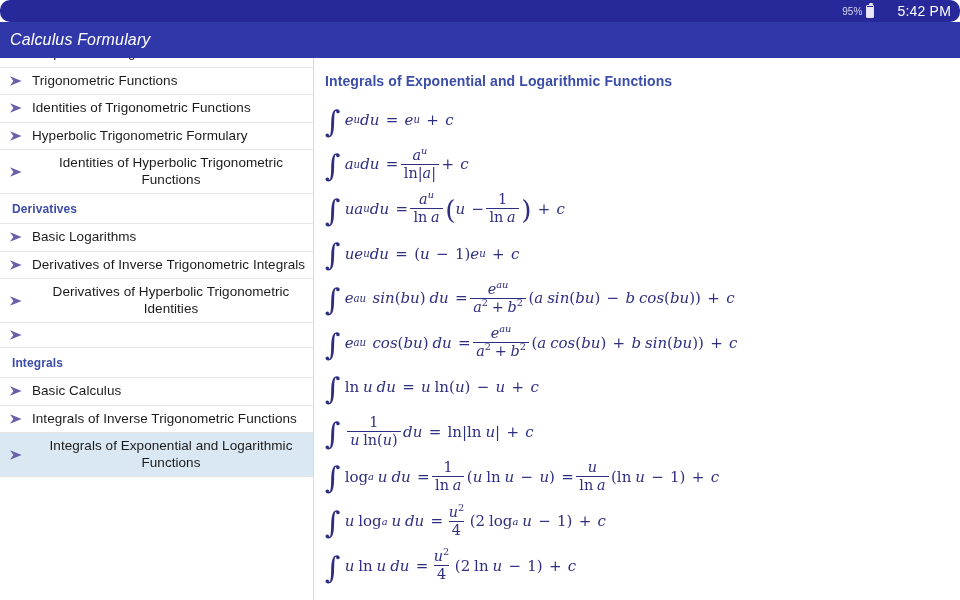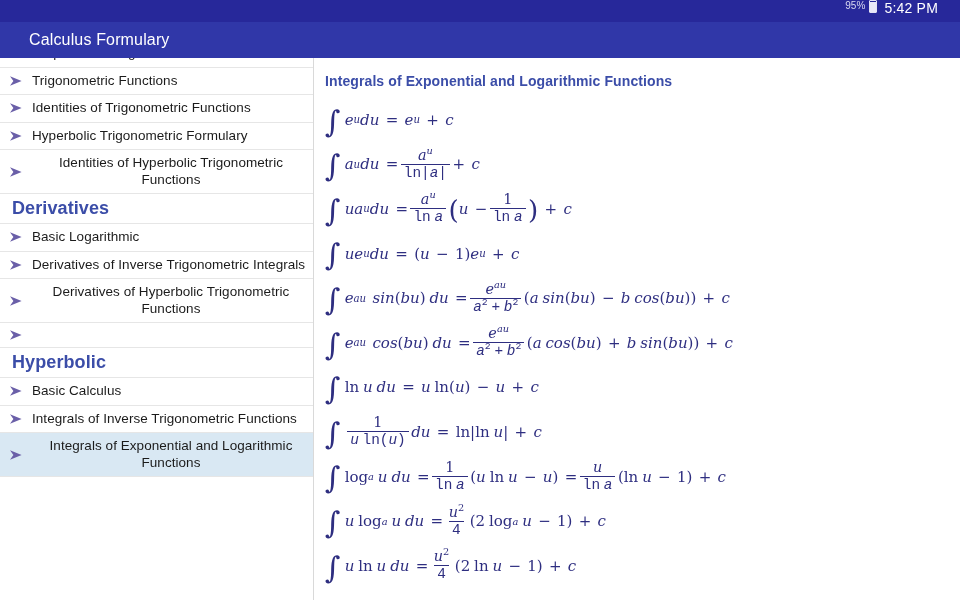"95%" .status-bar { align-items: flex-start -> center; border-radius: none -> 10px; padding-right: 22px -> 9px }
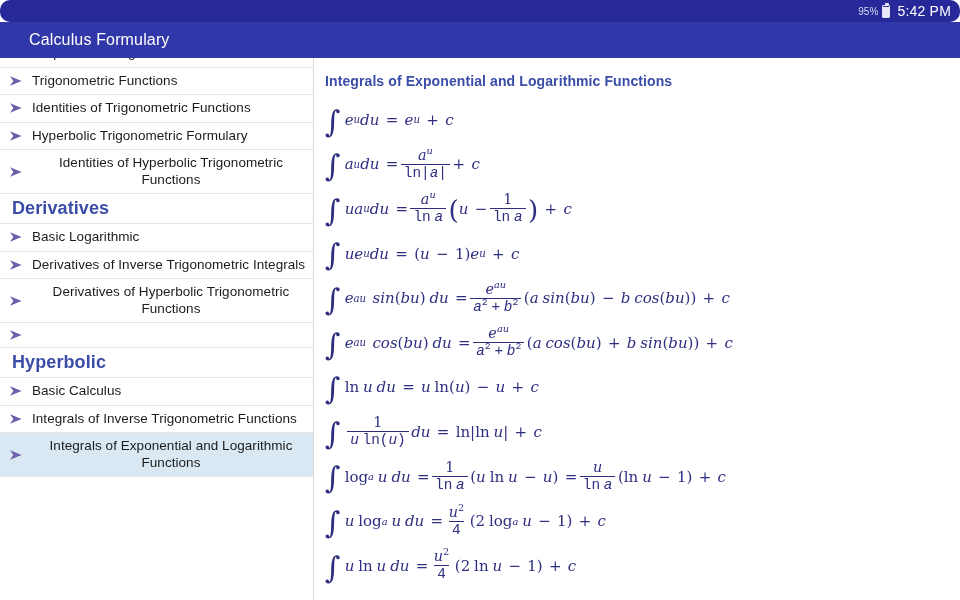"5:42 PM" .status-time { margin-left: none -> 16px }
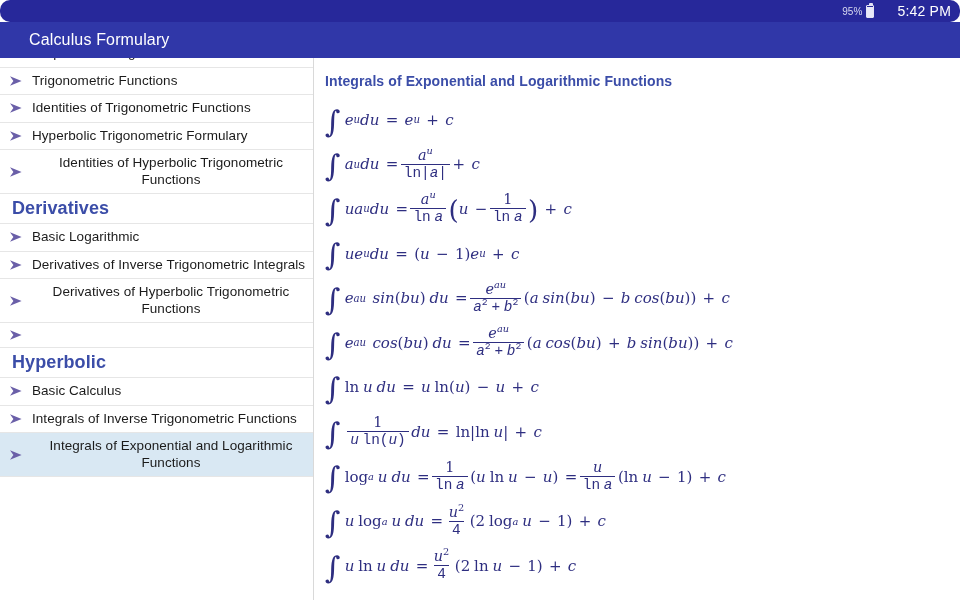"Calculus Formulary" .app-header { font-style: none -> italic; padding-left: 29px -> 10px }
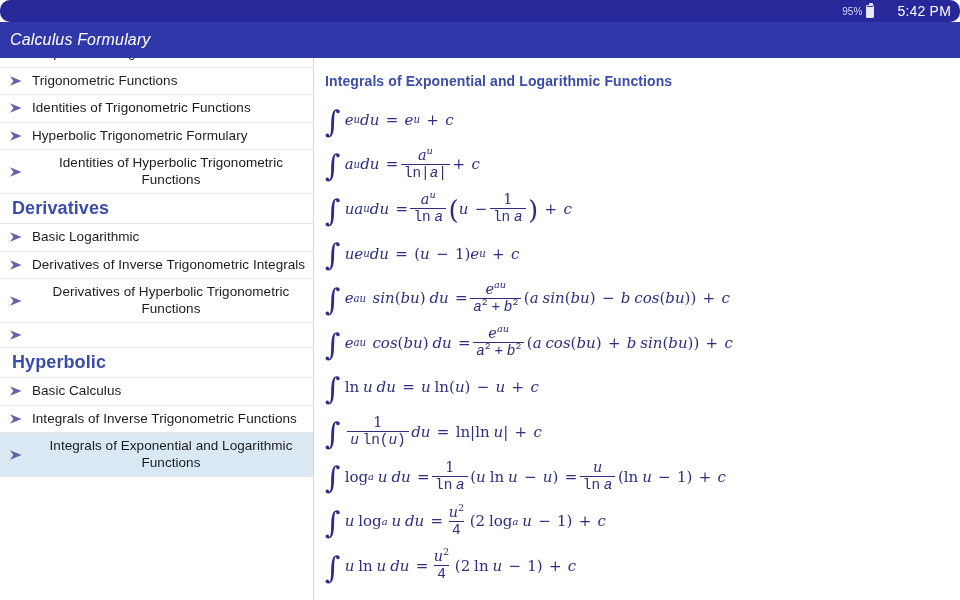"ln|a|" .frac .den { font-family: Liberation Mono, monospace -> none }
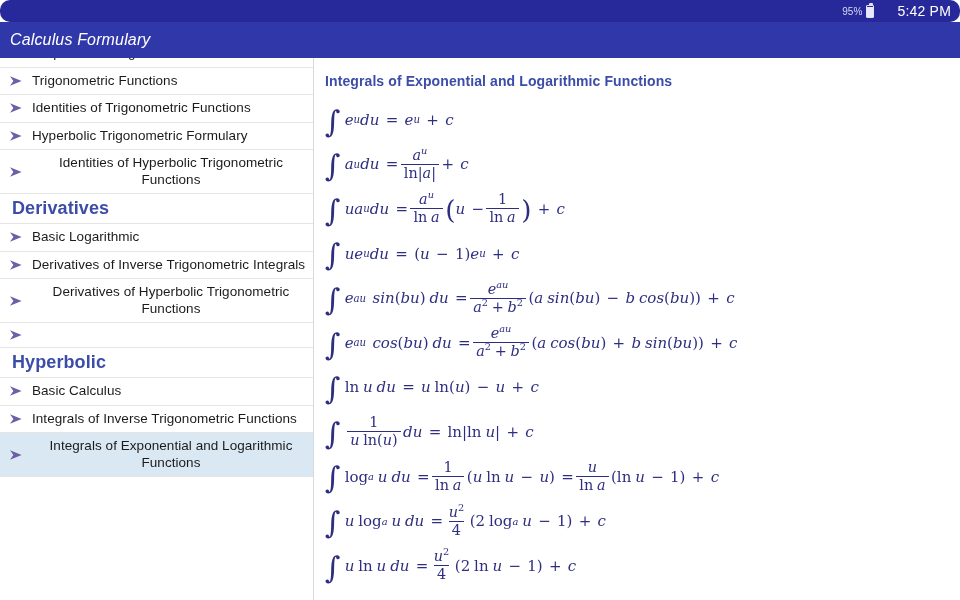"Derivatives" .section-header .section-title { font-size: 18px -> 12px }
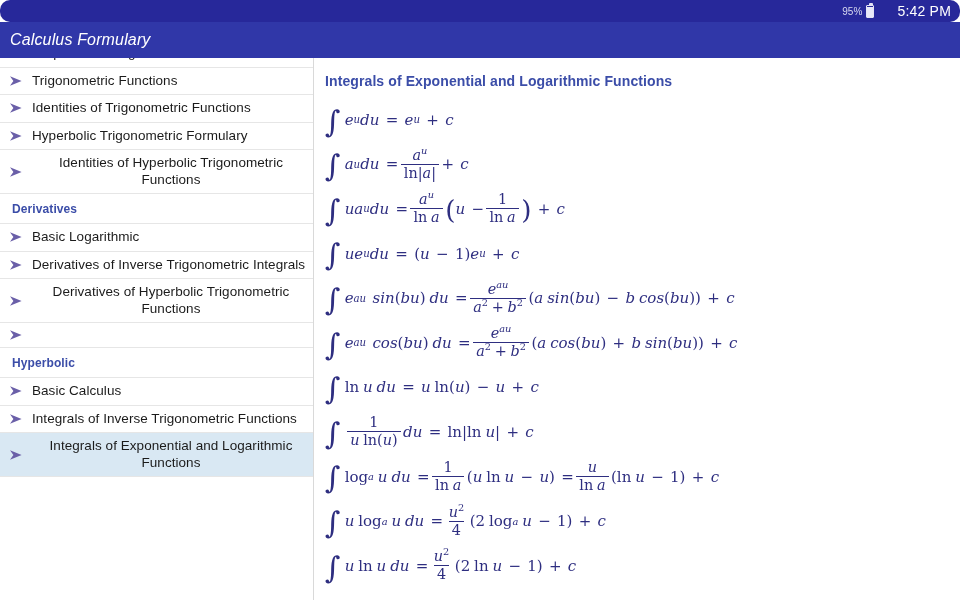"Basic Logarithmic" span.nav-label { text: Logarithmic -> Logarithms }
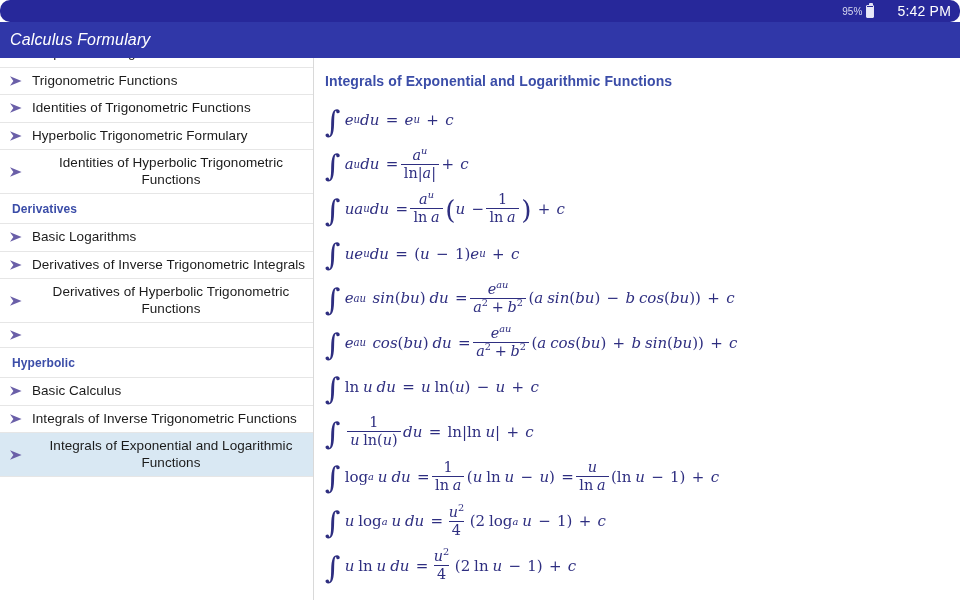"Derivatives of Hyperbolic Trigonometric" span.nav-label { text: Functions -> Identities }
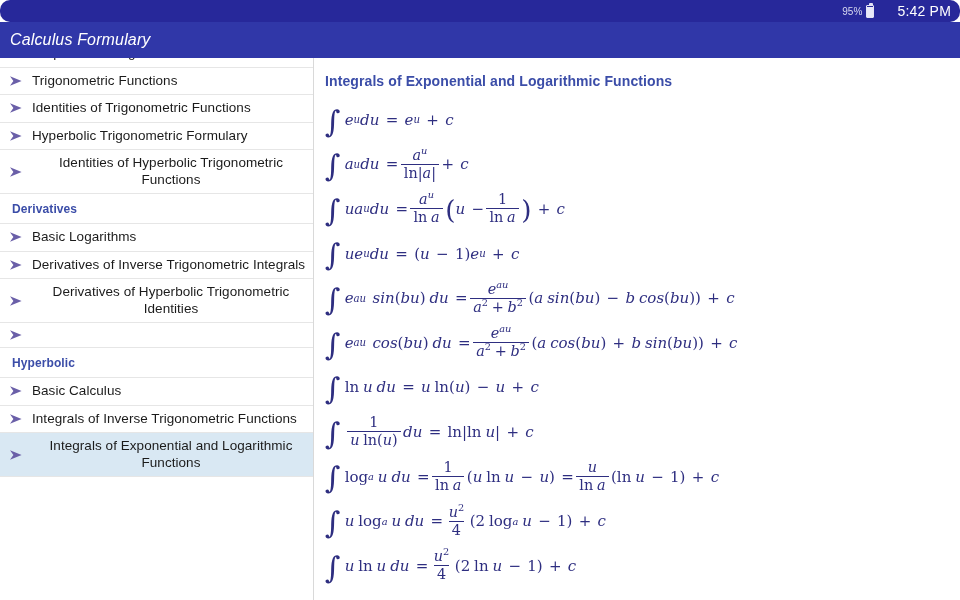"Hyperbolic" span.section-title { text: Hyperbolic -> Integrals }
